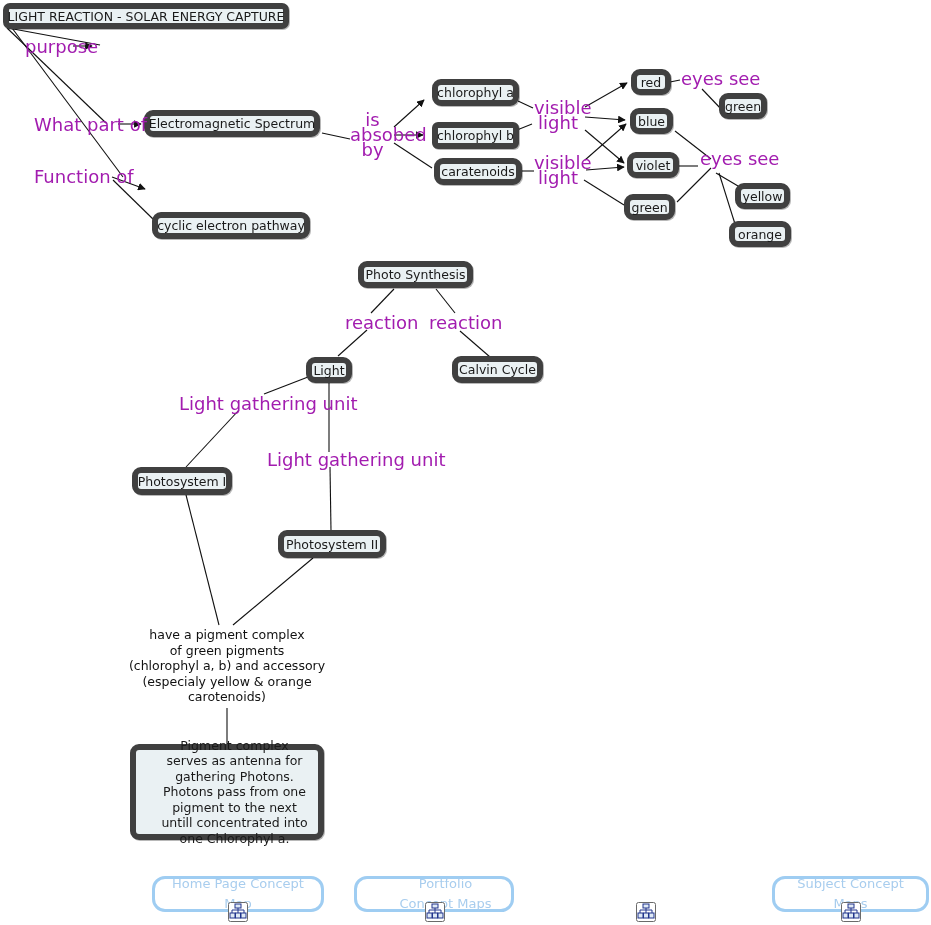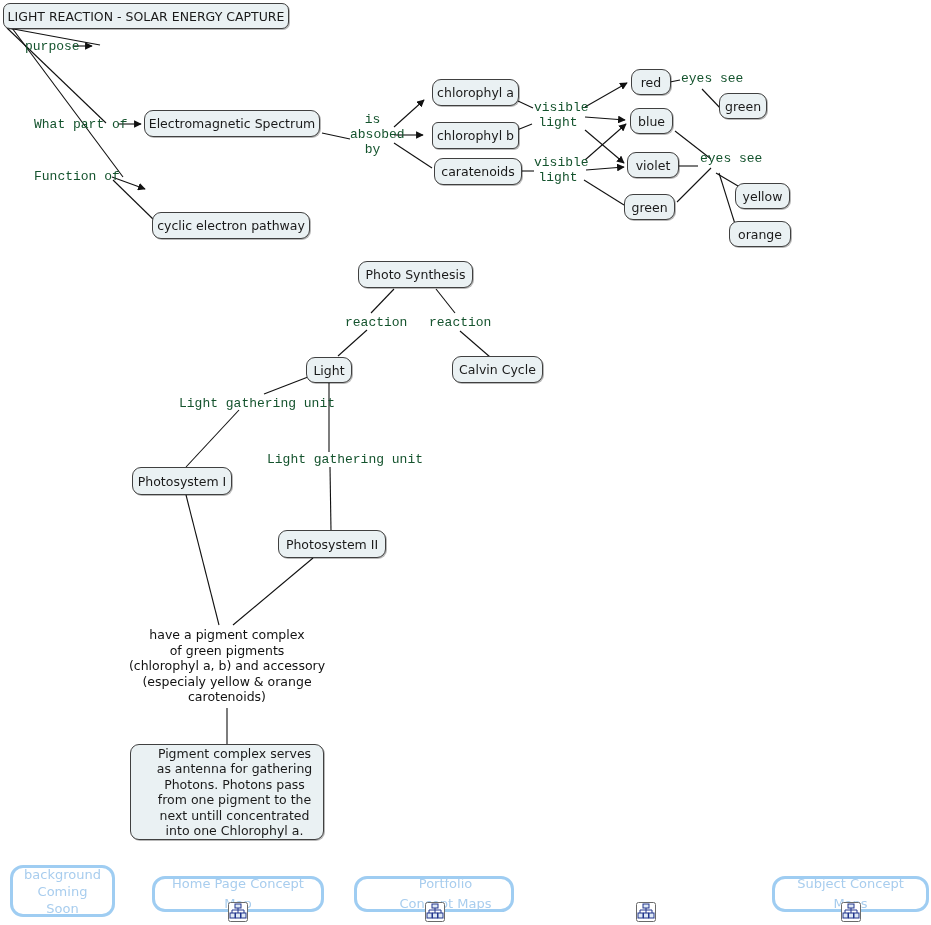"LIGHT REACTION - SOLAR ENERGY" .node { border: 1px solid #404040 -> 6px solid #404040 }
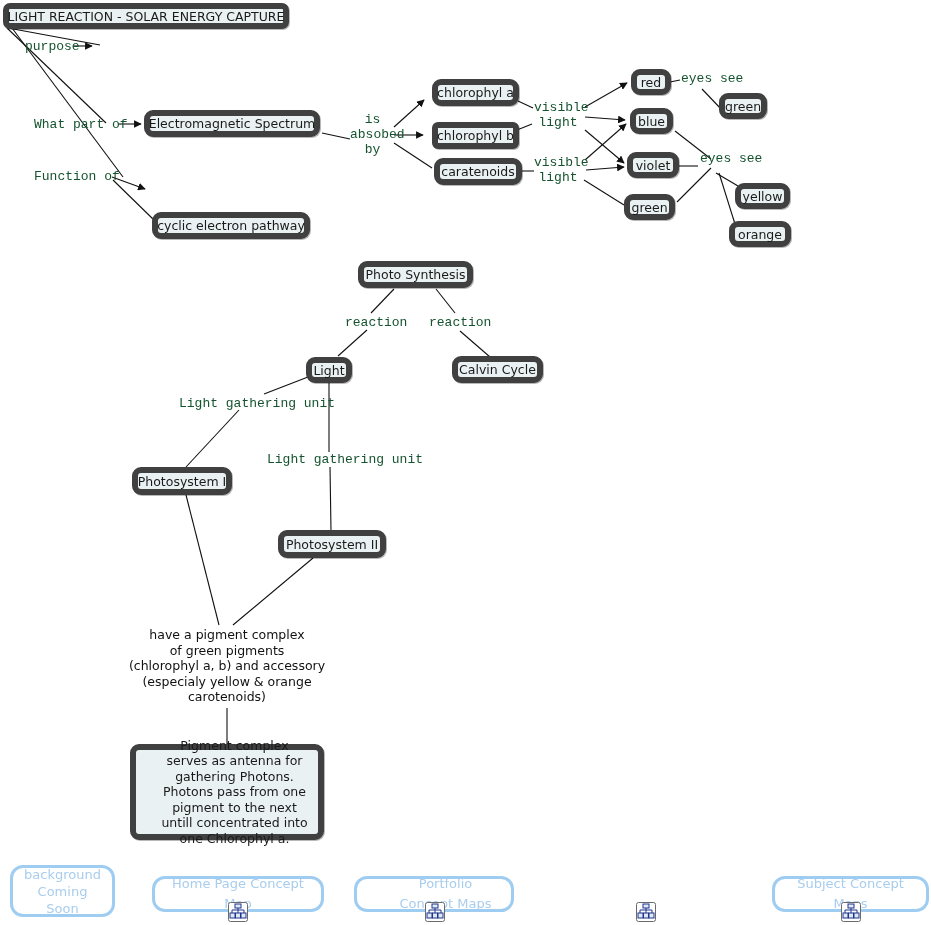"purpose" .linklabel { color: #14532d -> #a21caf; font-family: Liberation Mono, monospace -> none; font-size: 13px -> 18px }
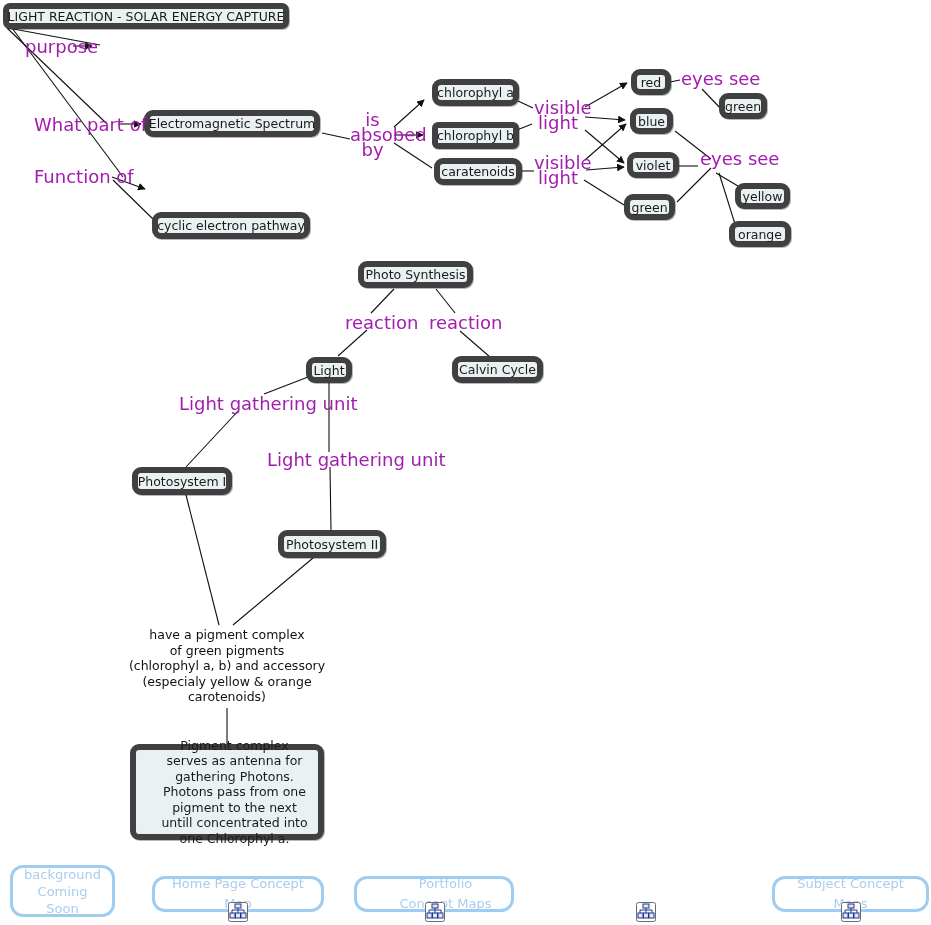"background" div.navbtn { html: <div> <span>background</span> <span>Coming Soon</span> </div> -> none }
